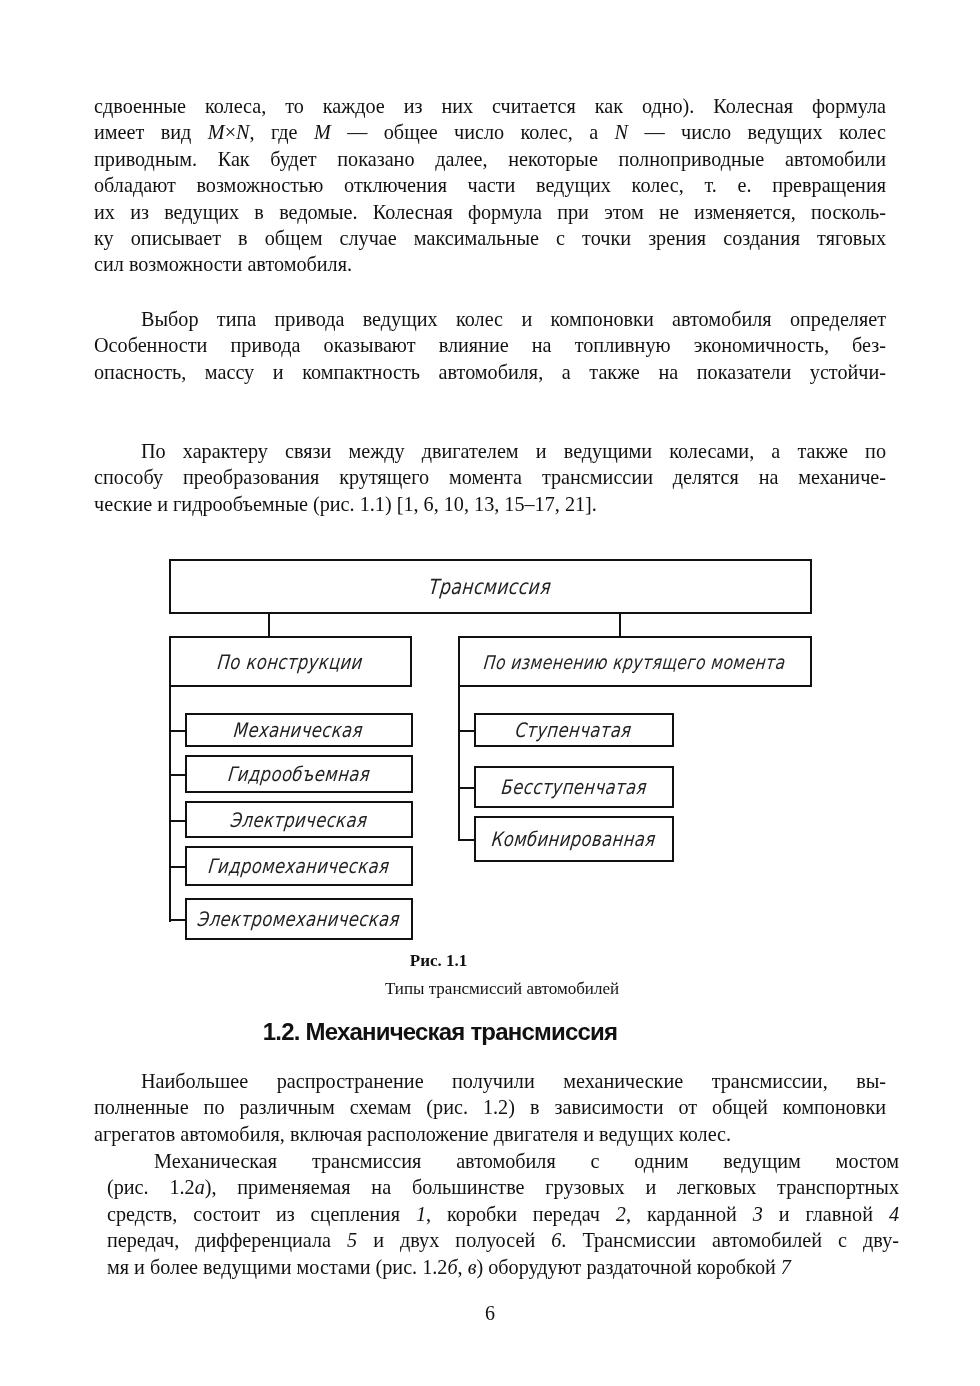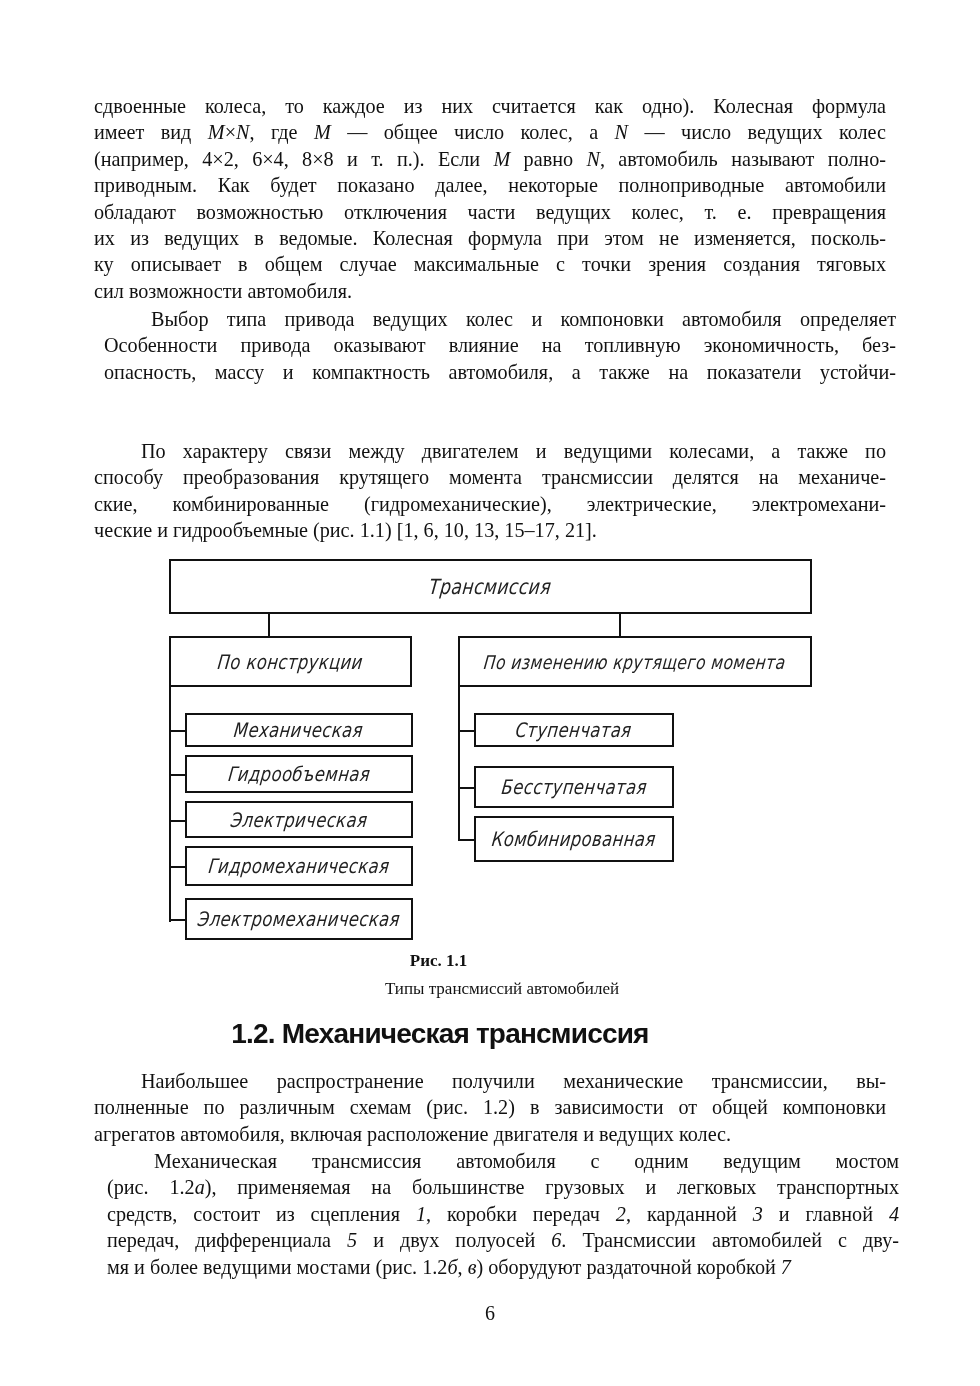"(например, 4×2, 6×4, 8×8 и" span.ln { html: <span>(например, 4×2, 6×4, 8×8 и т. п.). Если <i>M</i> равно <i>N</i>, автомобиль называют полно-</span> -> none }
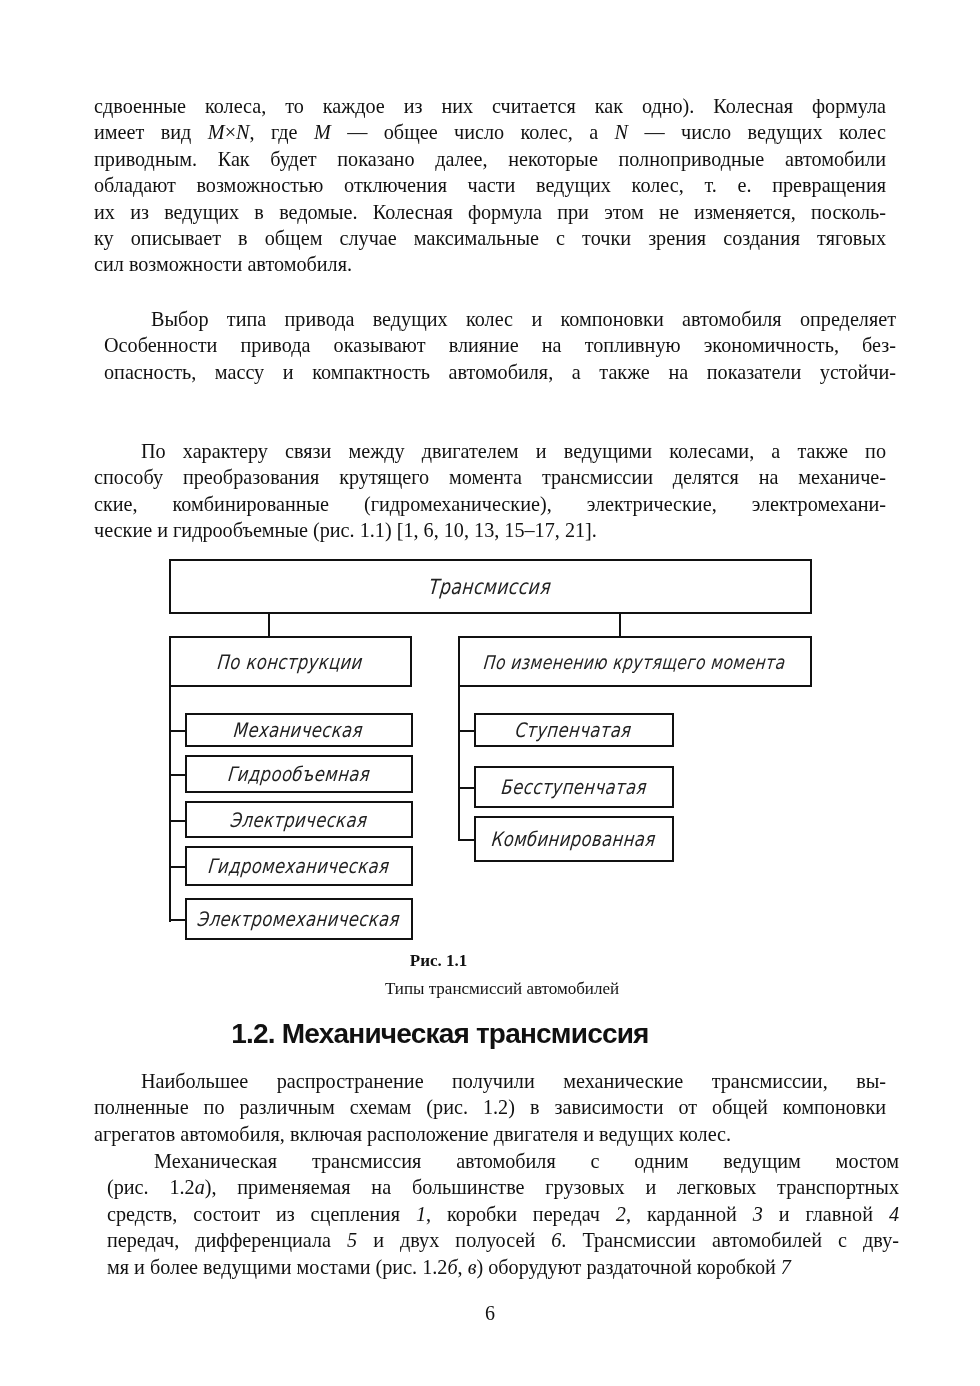"Выбор типа привода ведущих колес" div.para { margin-left: 10px -> none }
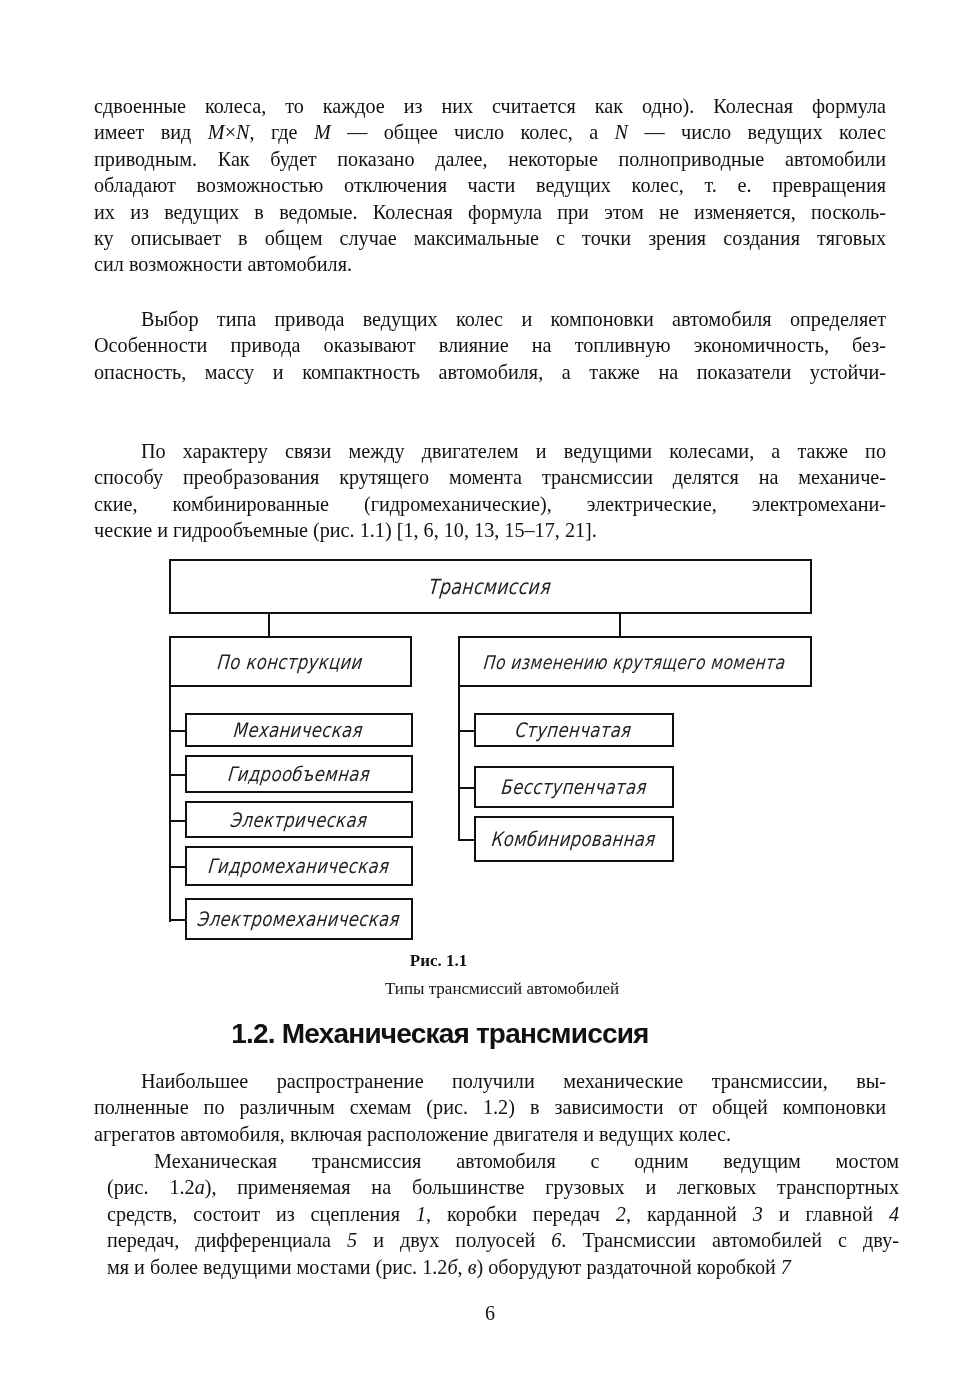"ские, комбинированные" span.ln { html: <span>ские, комбинированные (гидромеханические), электрические, электромехани-</span> -> none }
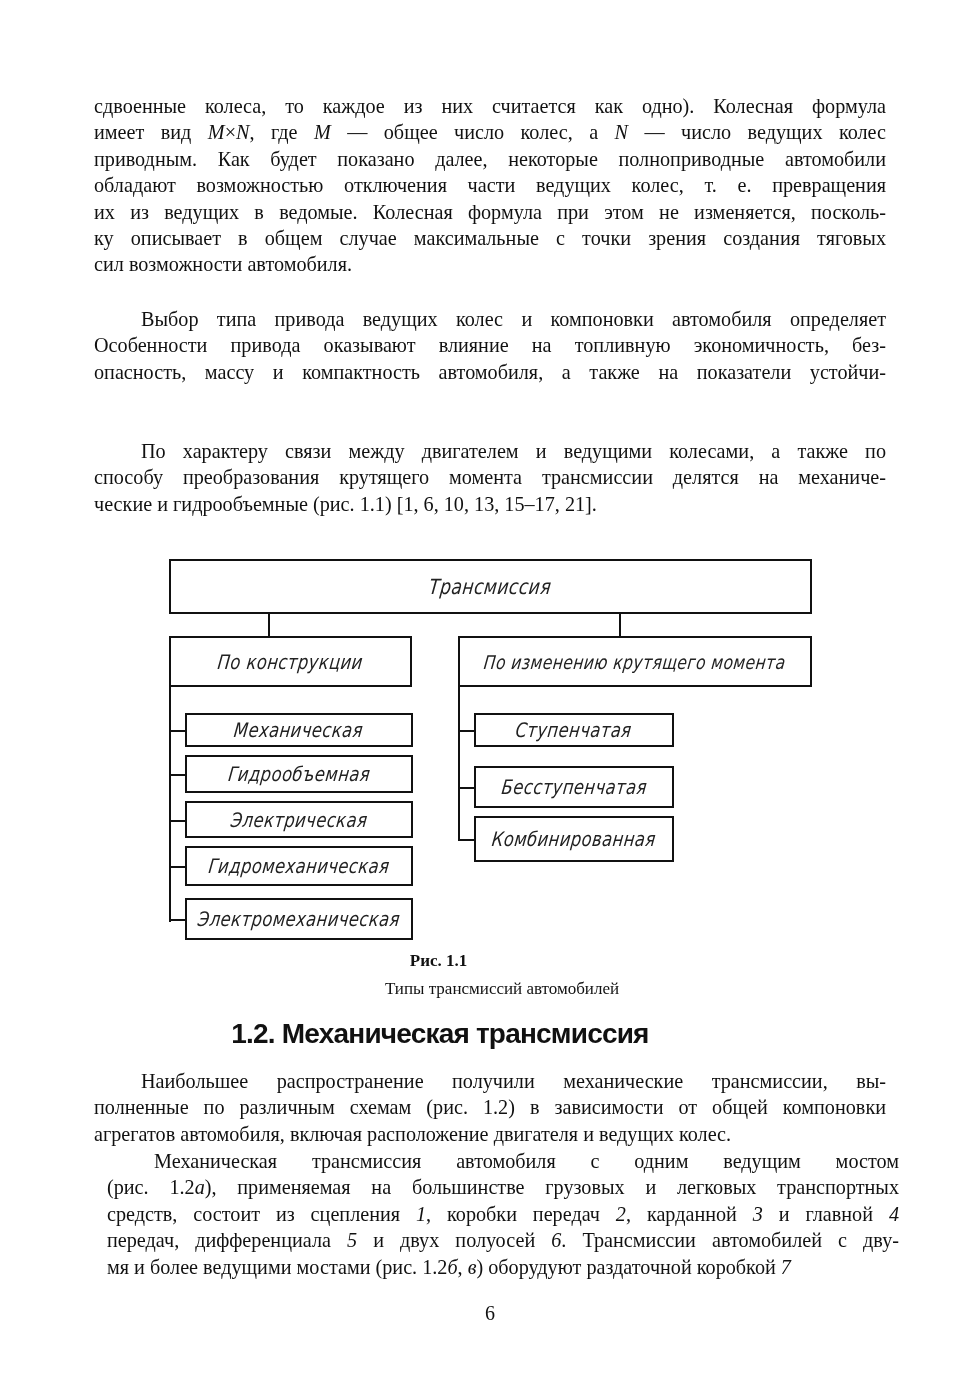"1.2. Механическая трансмиссия" .heading { font-size: 28px -> 24px }
